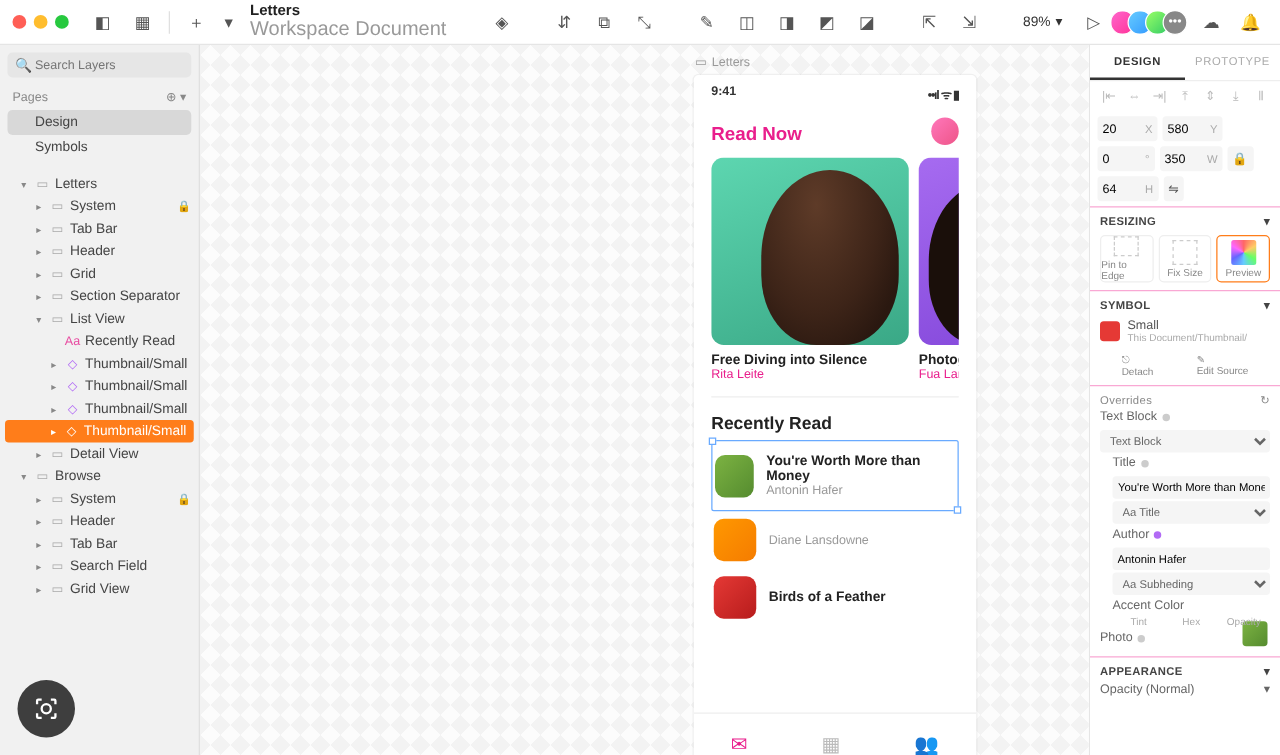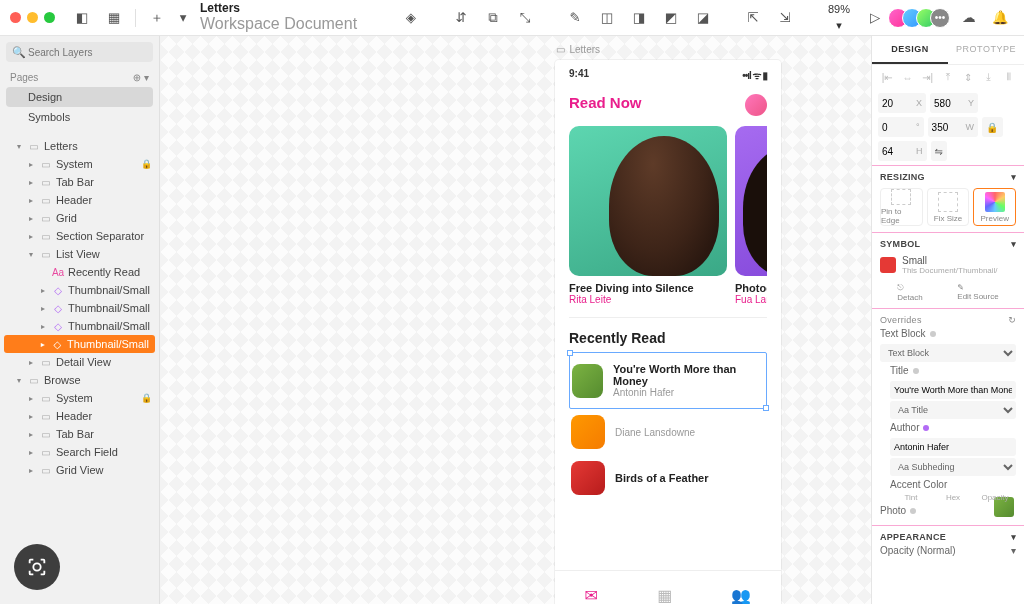"89%" .zoom { flex-direction: column -> none }
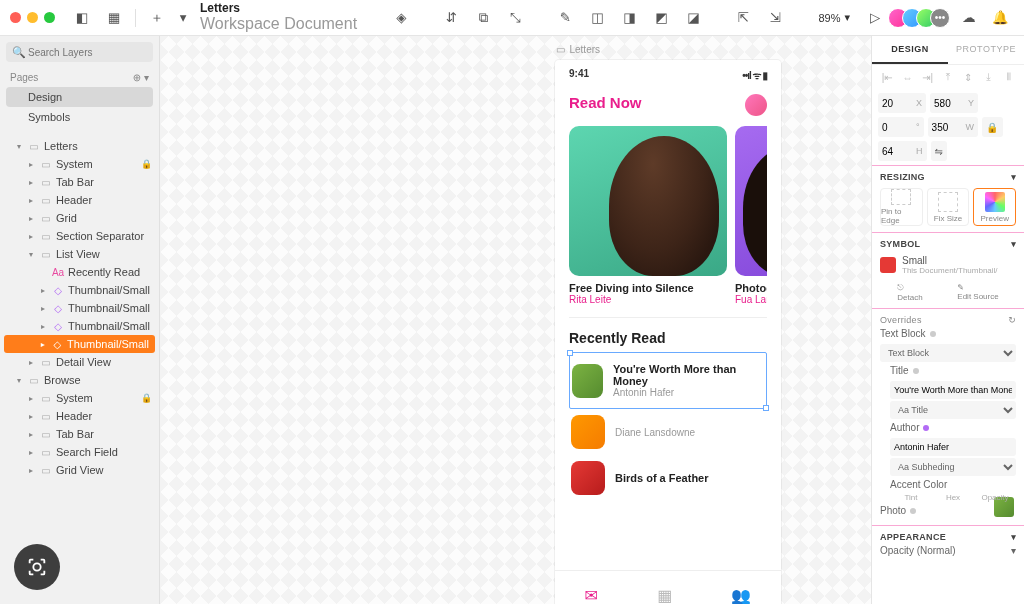"Read Now" .hero-top { align-items: flex-start -> flex-end }
